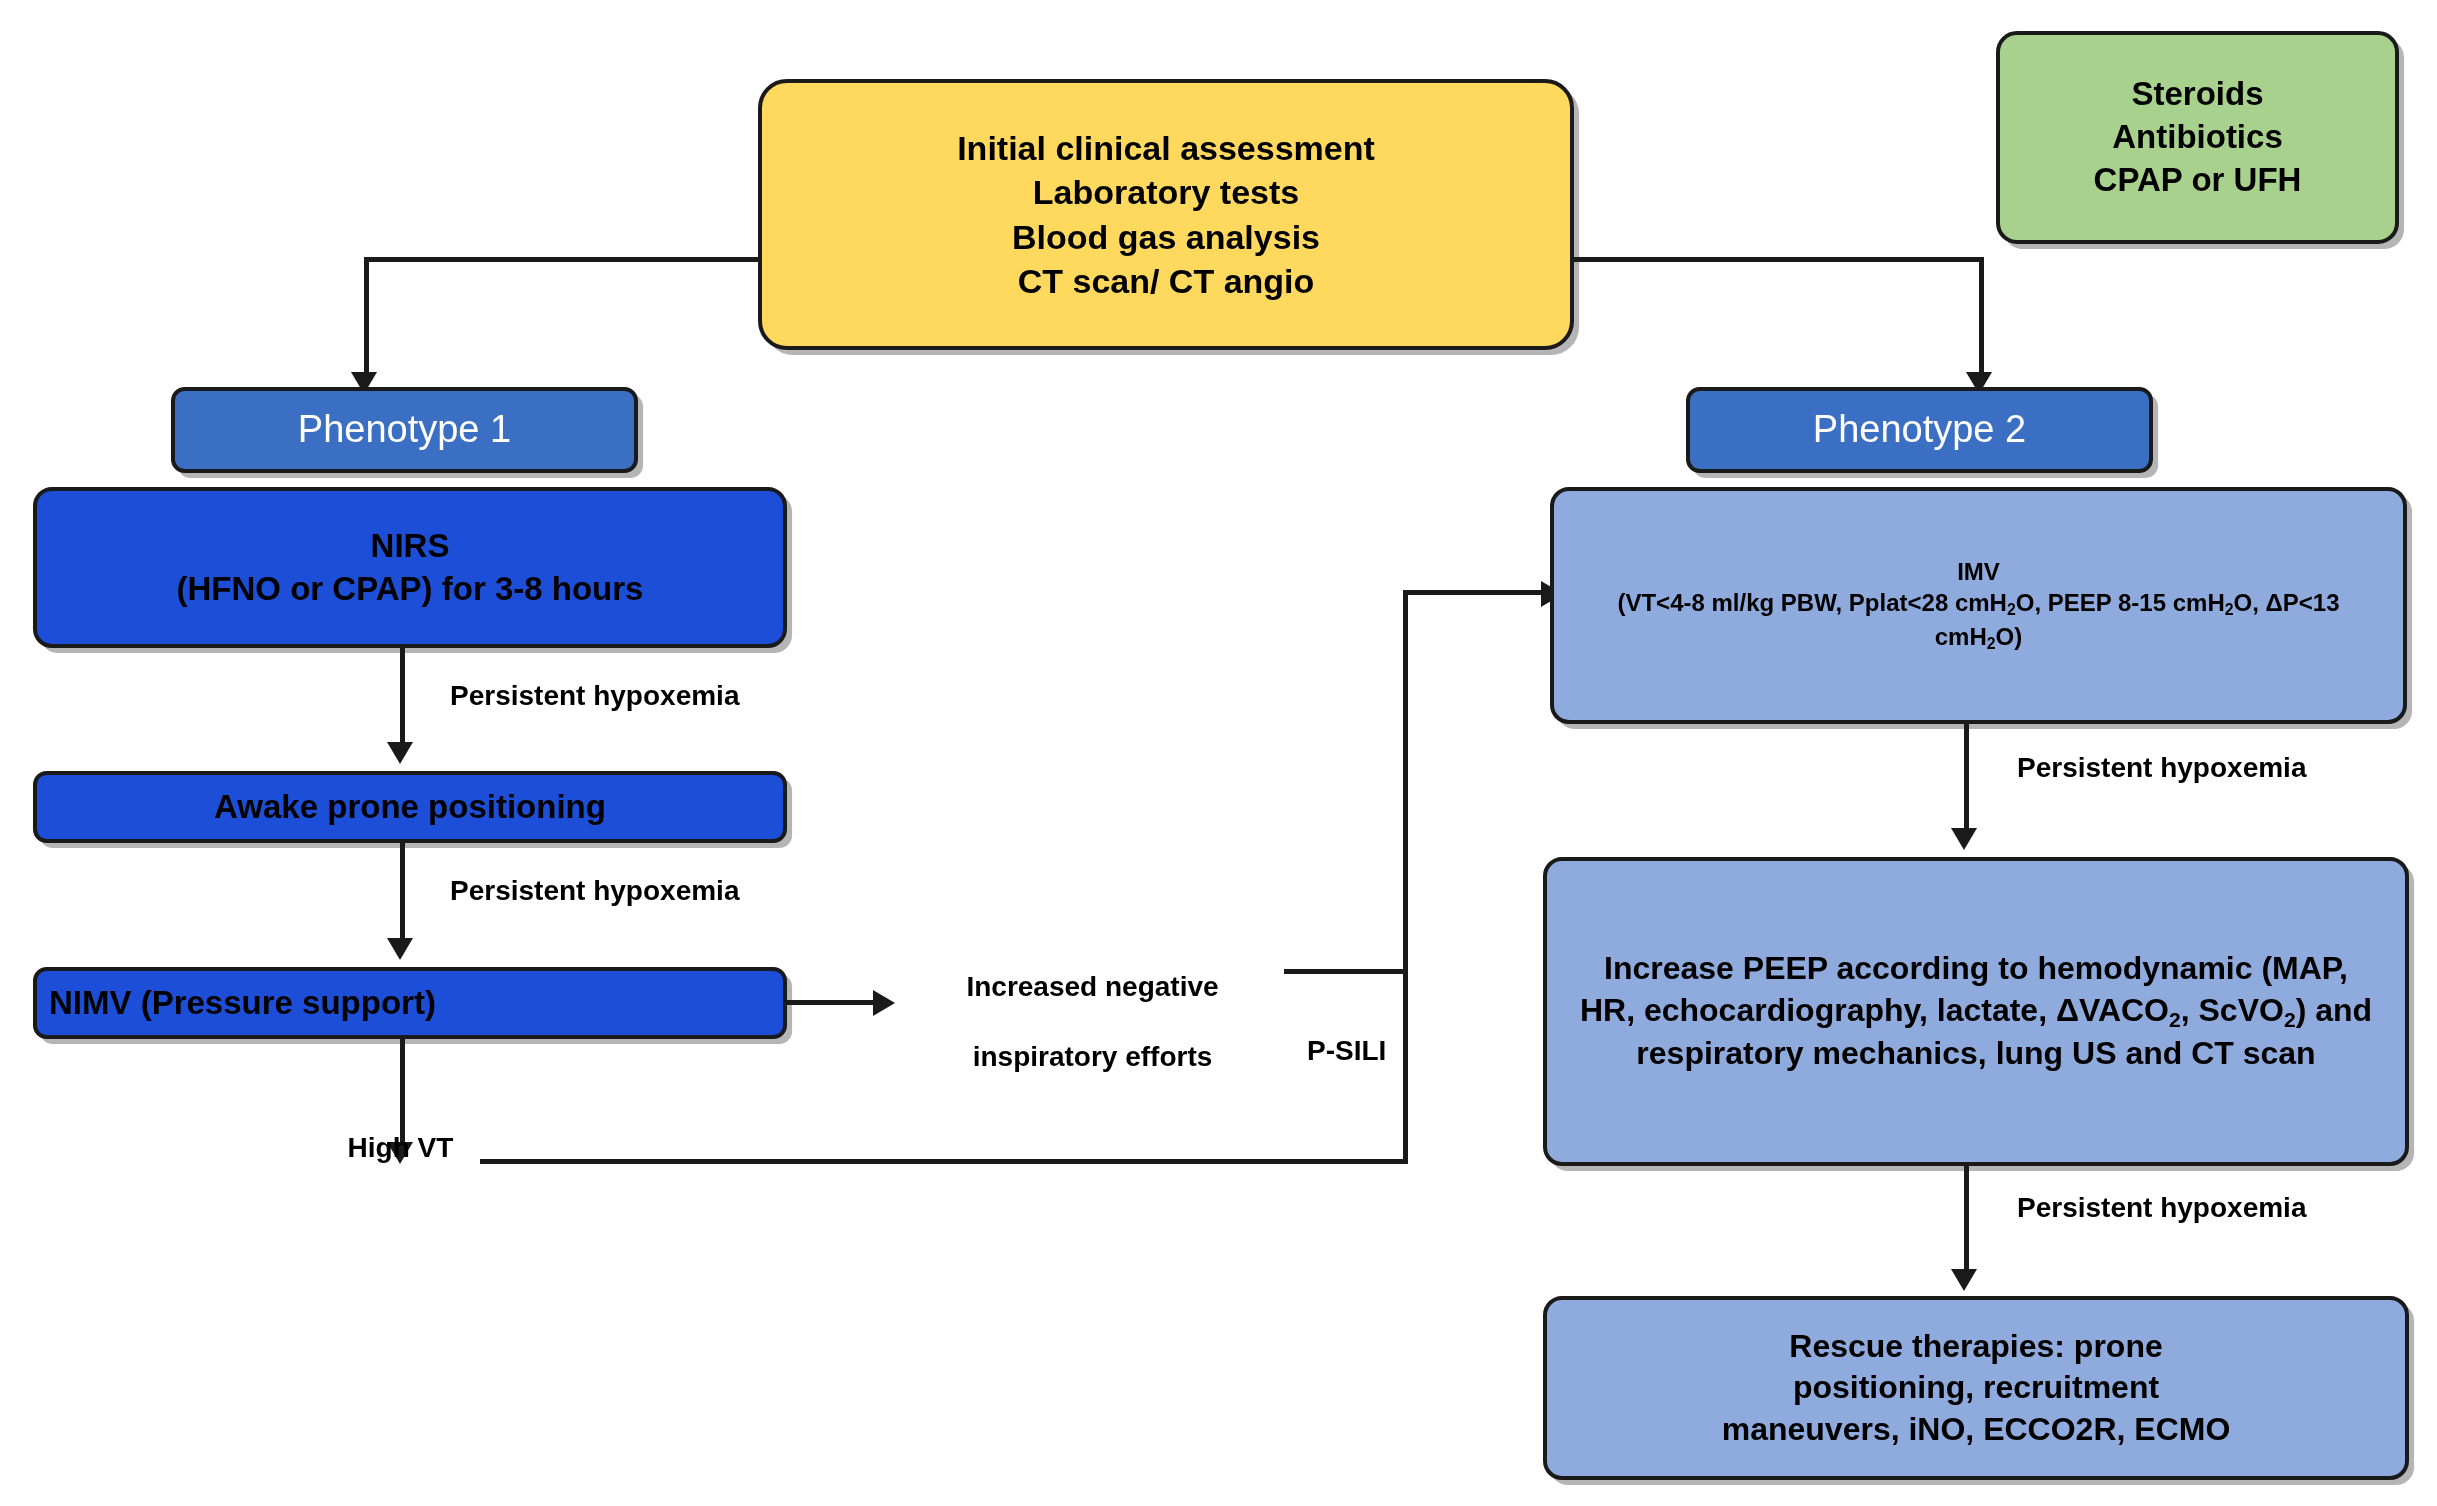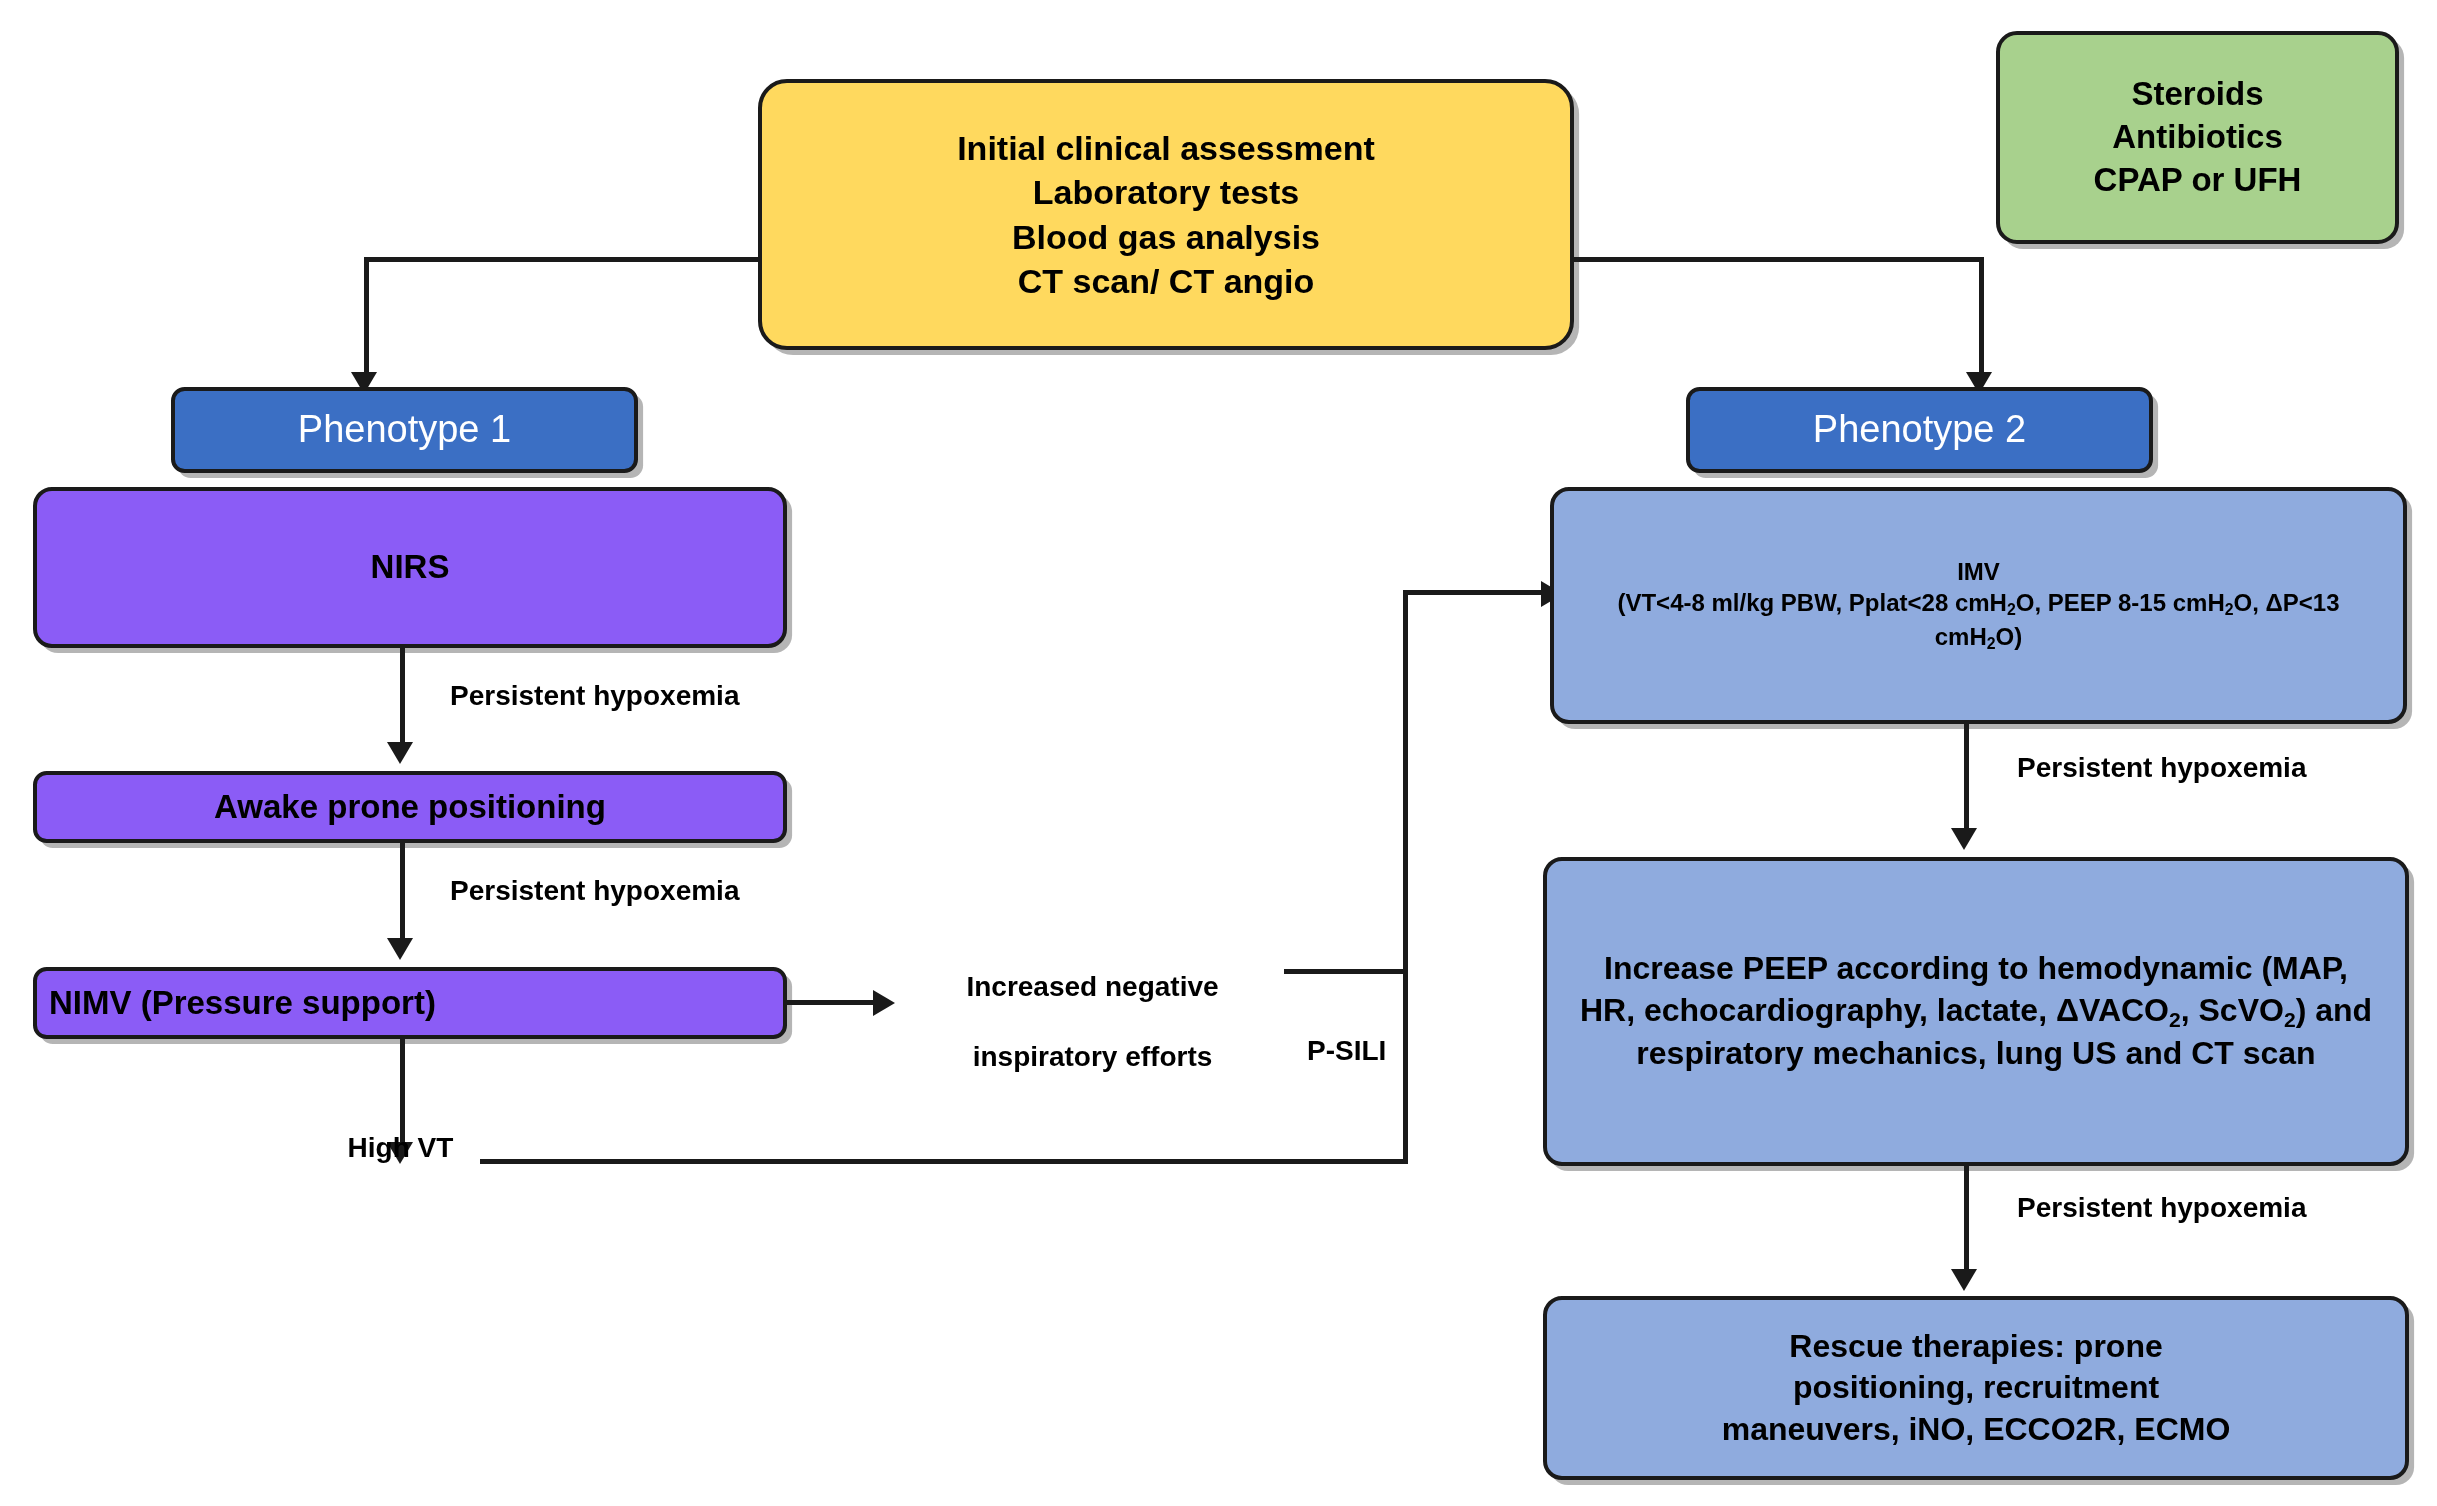"NIRS" .fill-peach { background: #8b5cf6 -> #1d4ed8 }
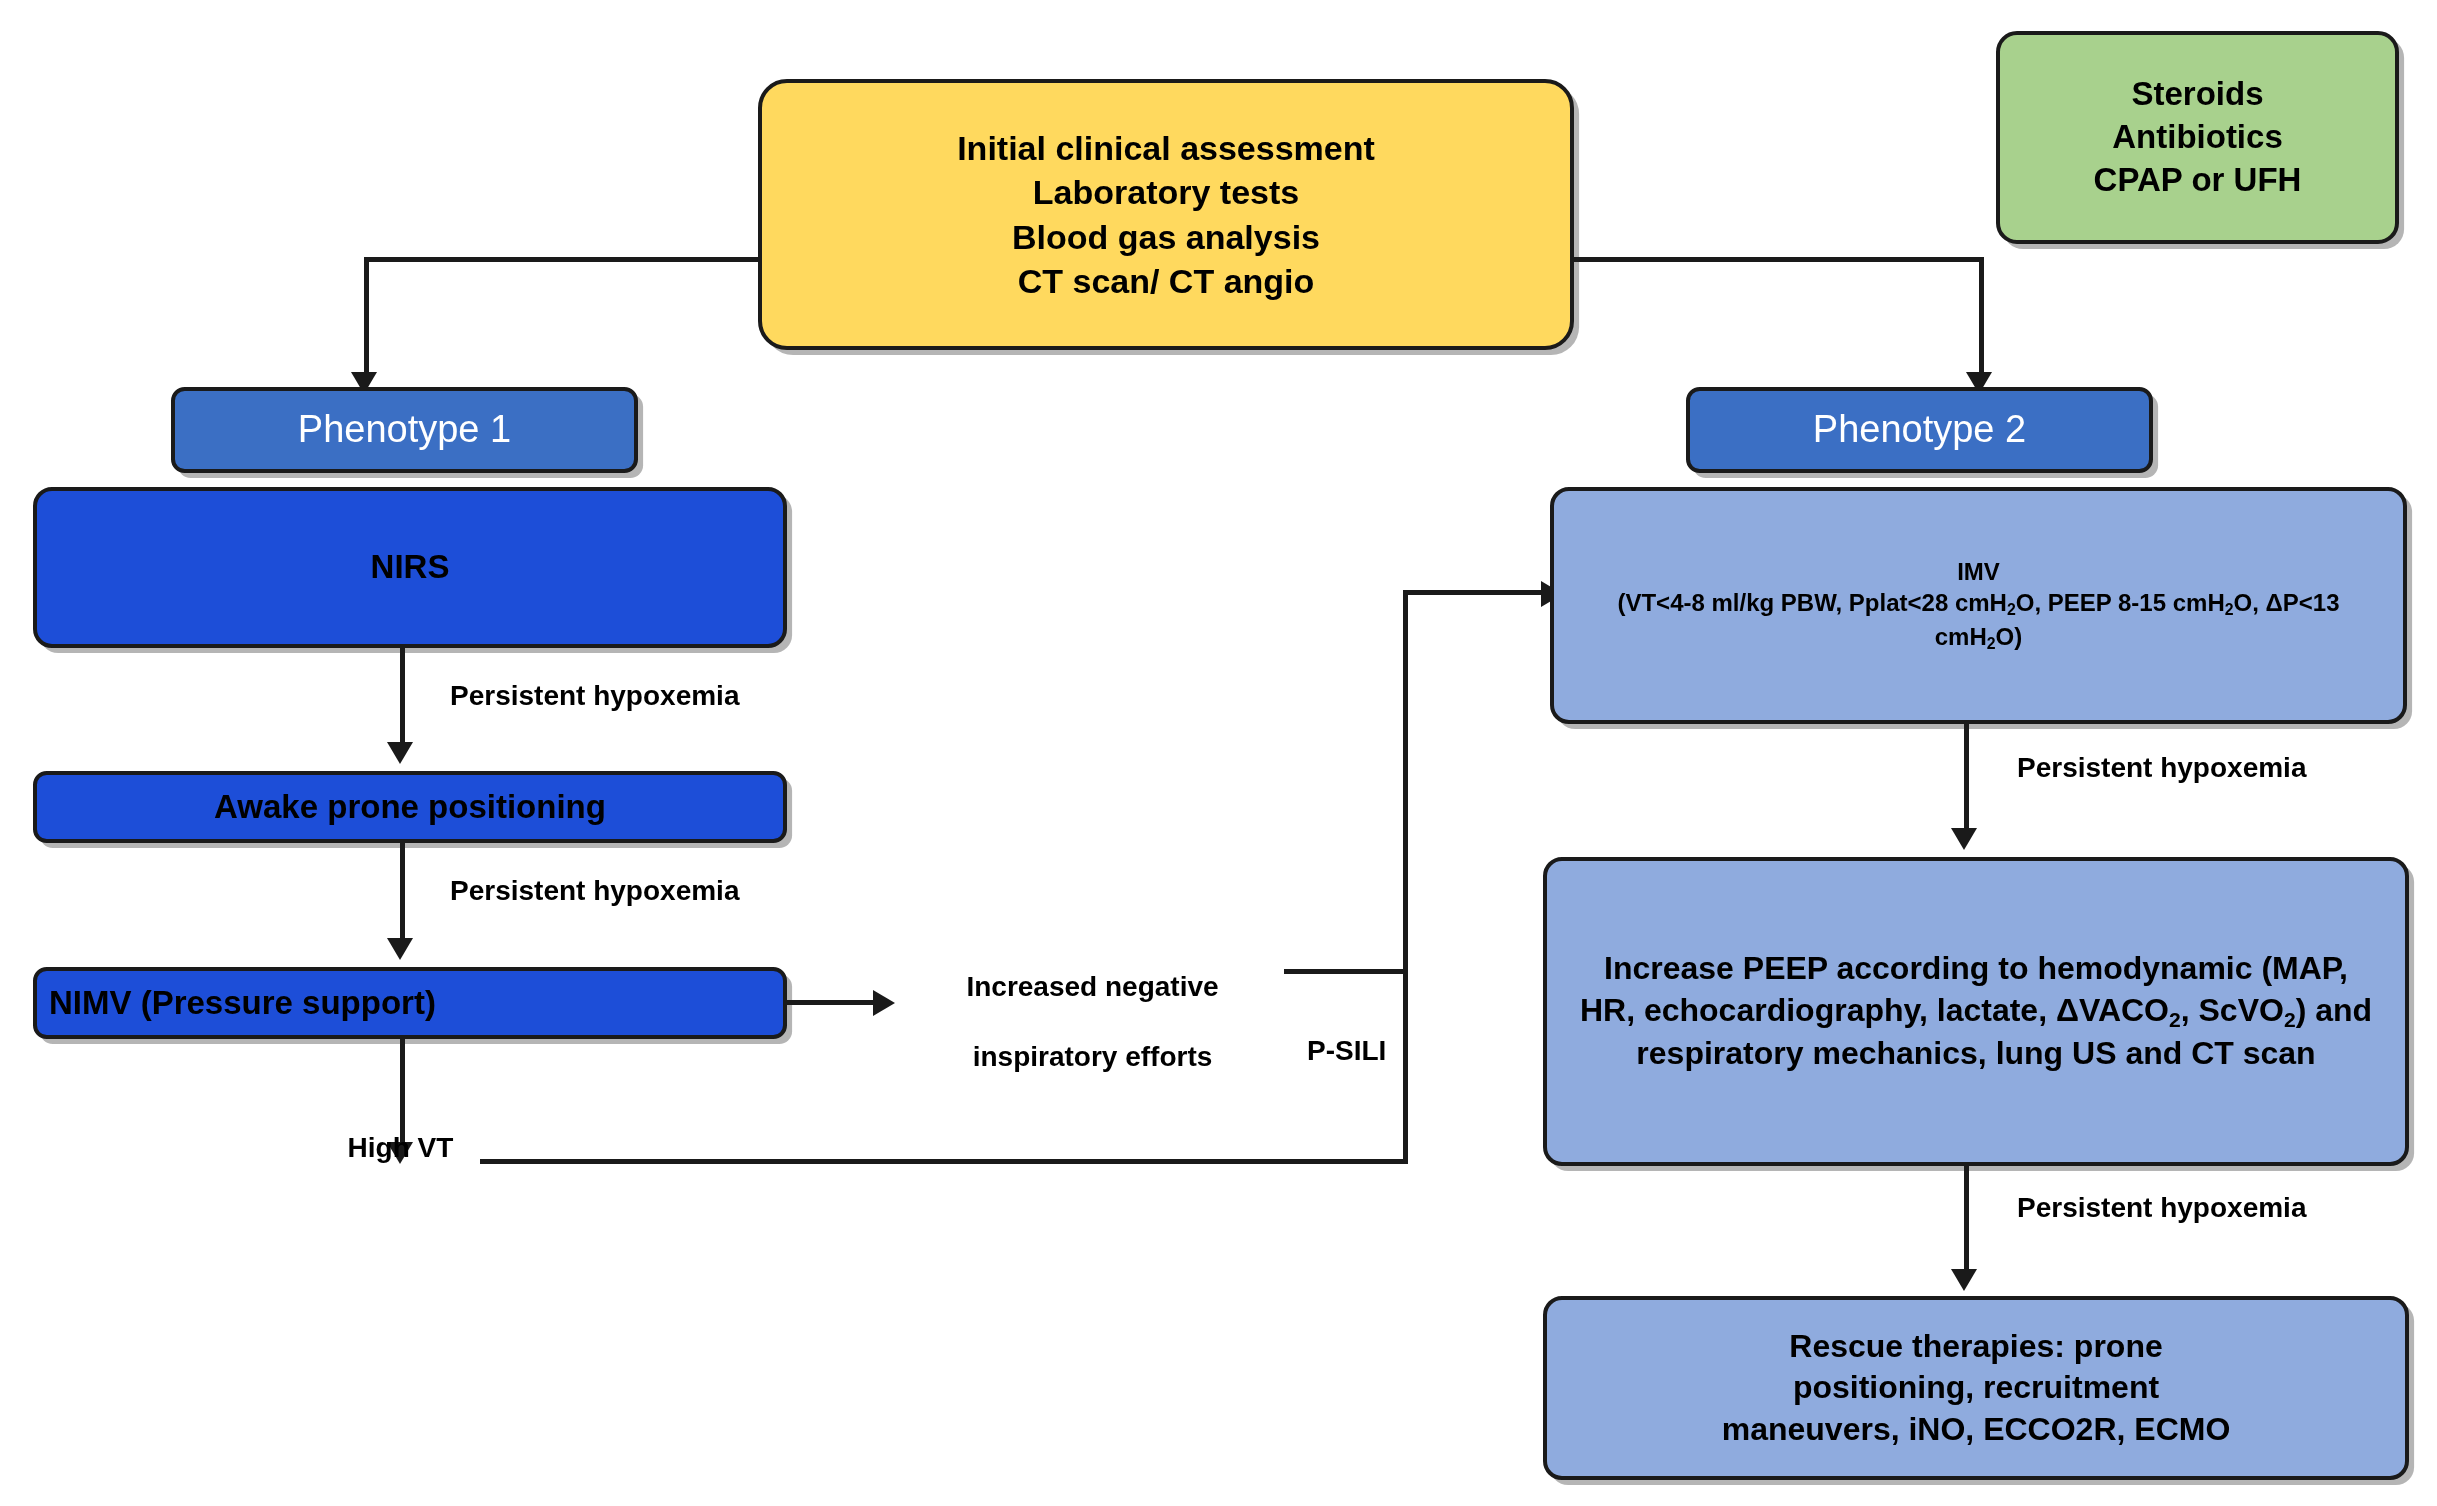"(HFNO or CPAP) for 3-8" div { html: none -> <div>(HFNO or CPAP) for 3-8 hours</div> }
